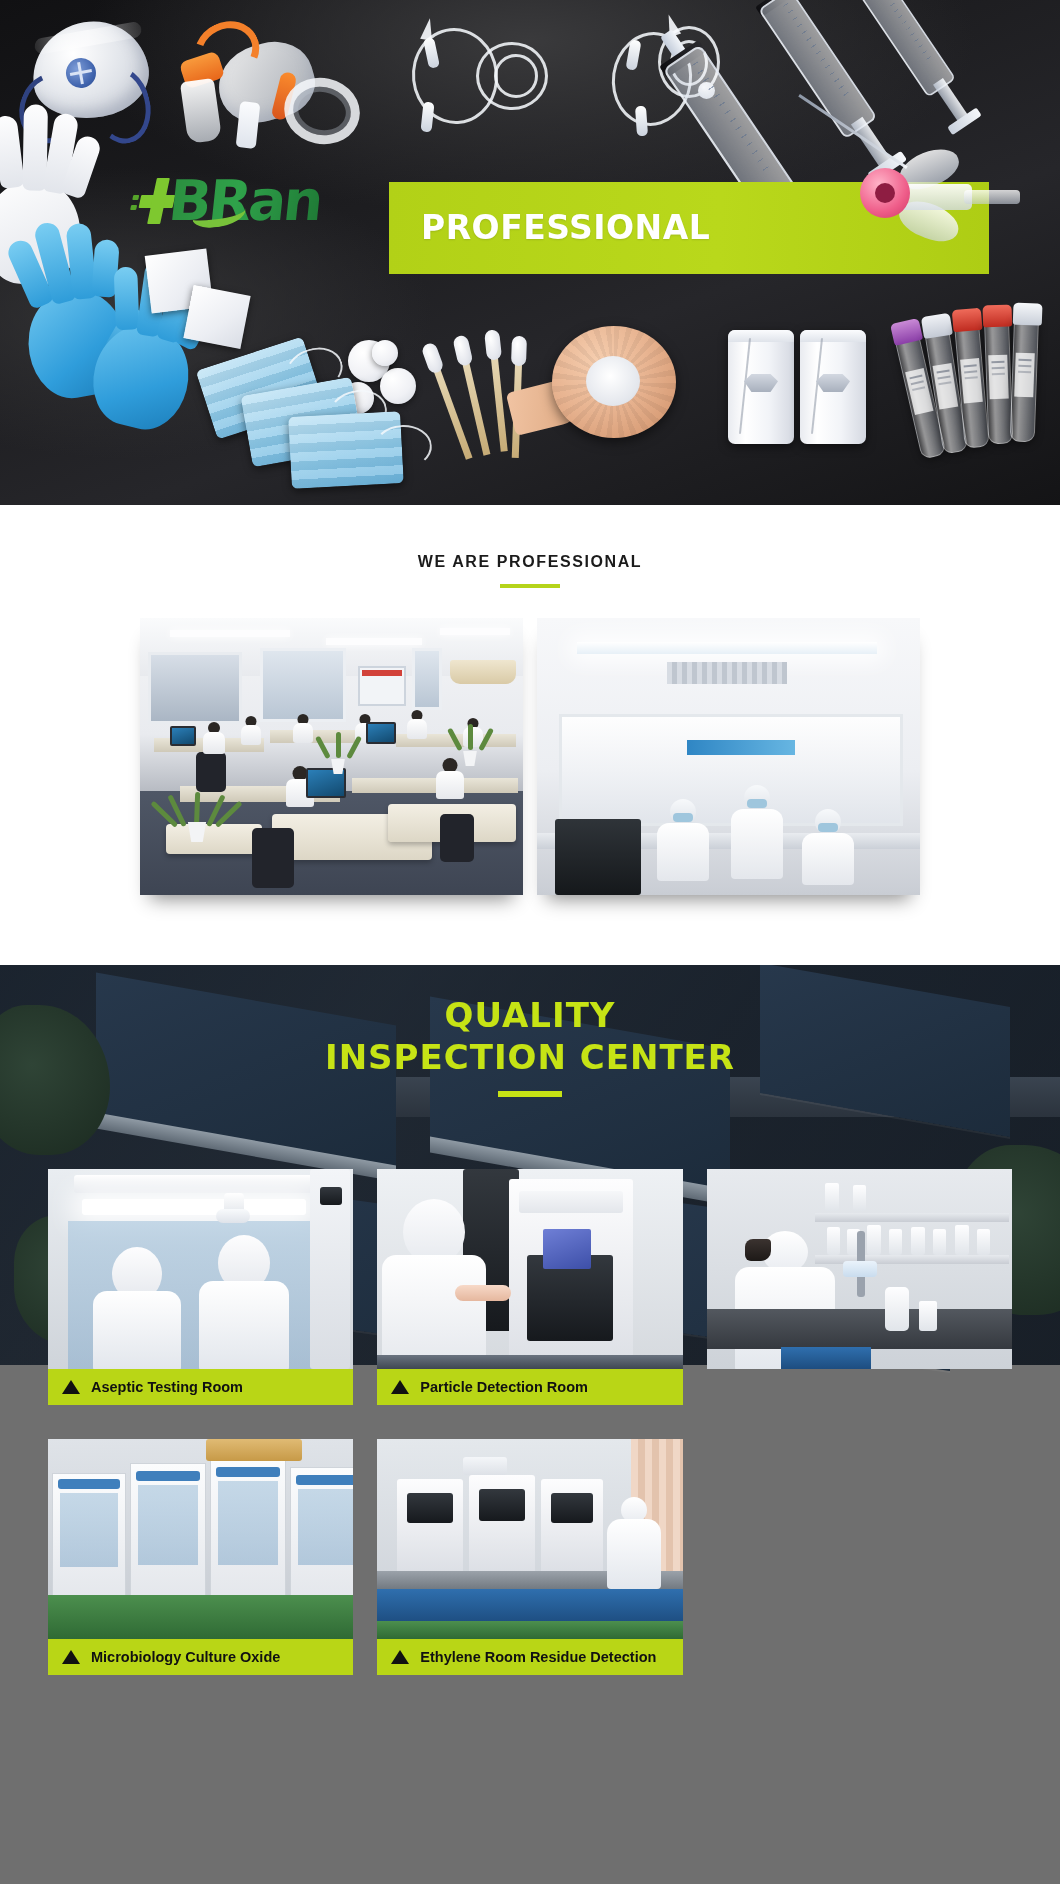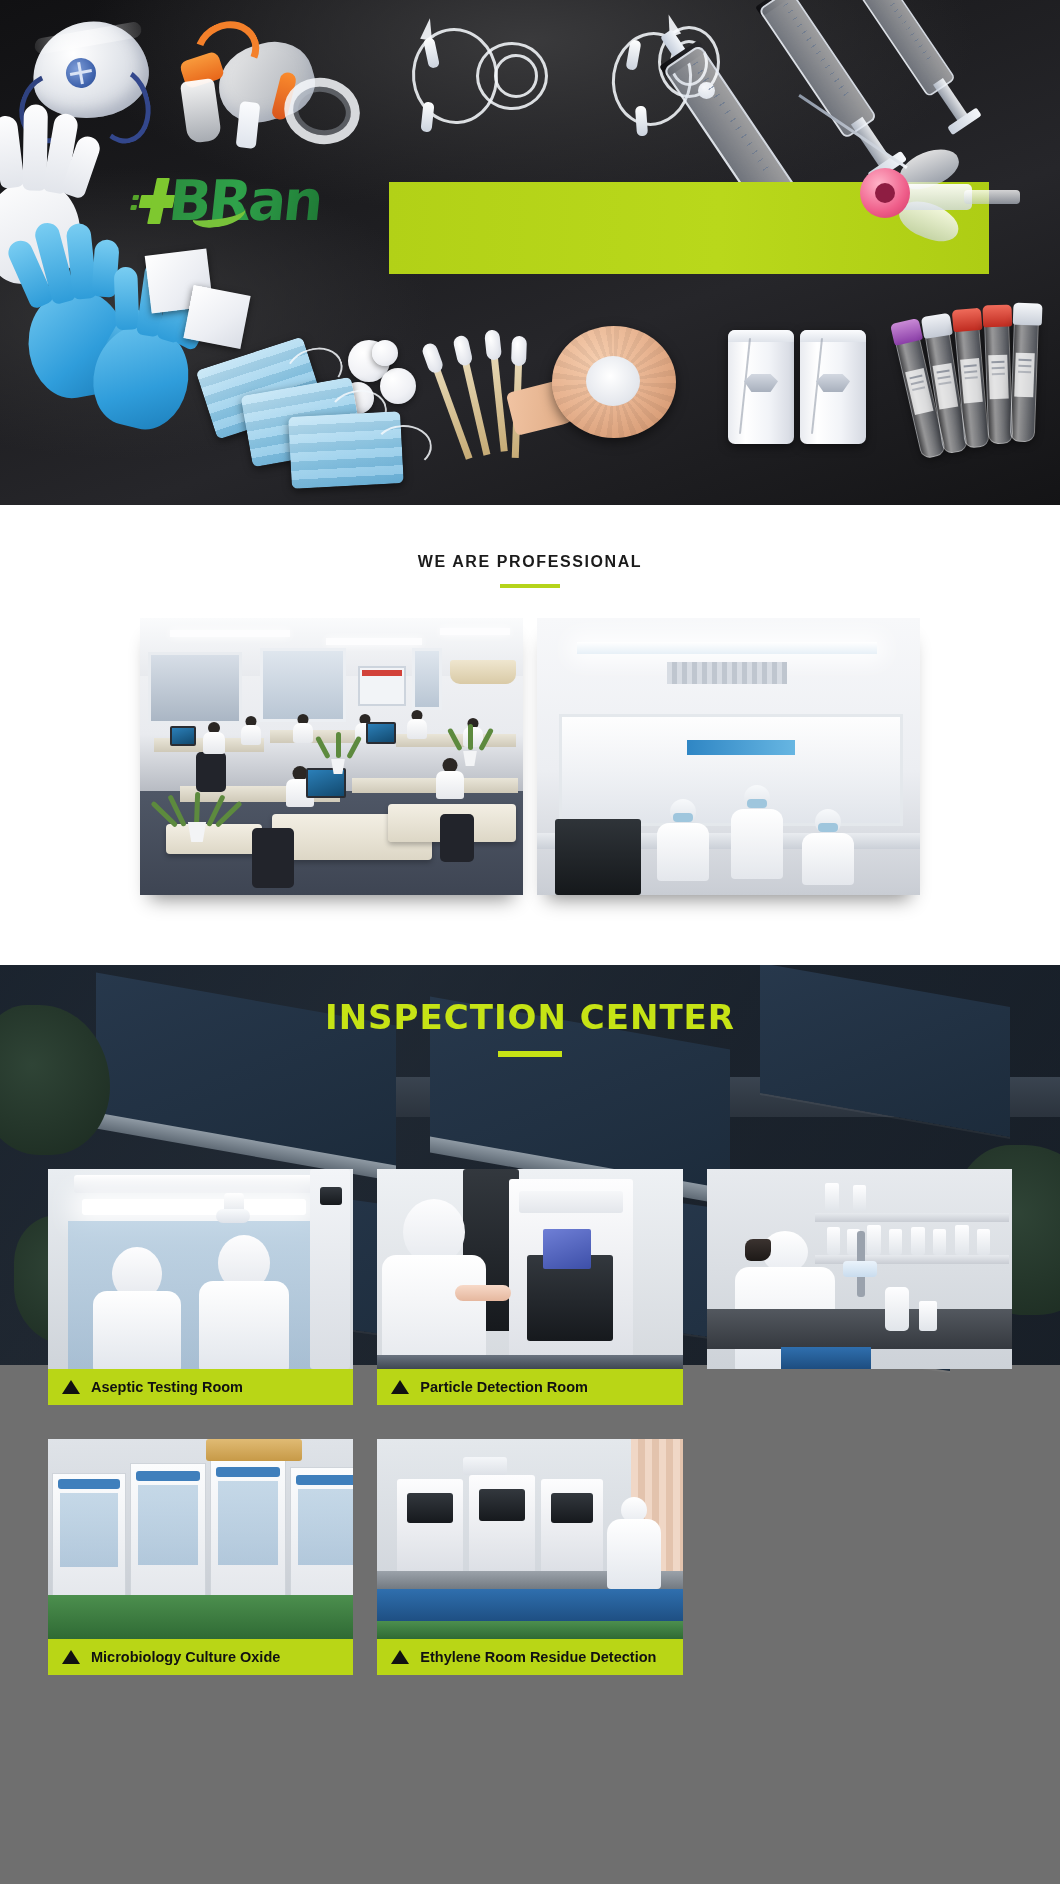"PROFESSIONAL" div.l1 { html: none -> <div>PROFESSIONAL</div> }
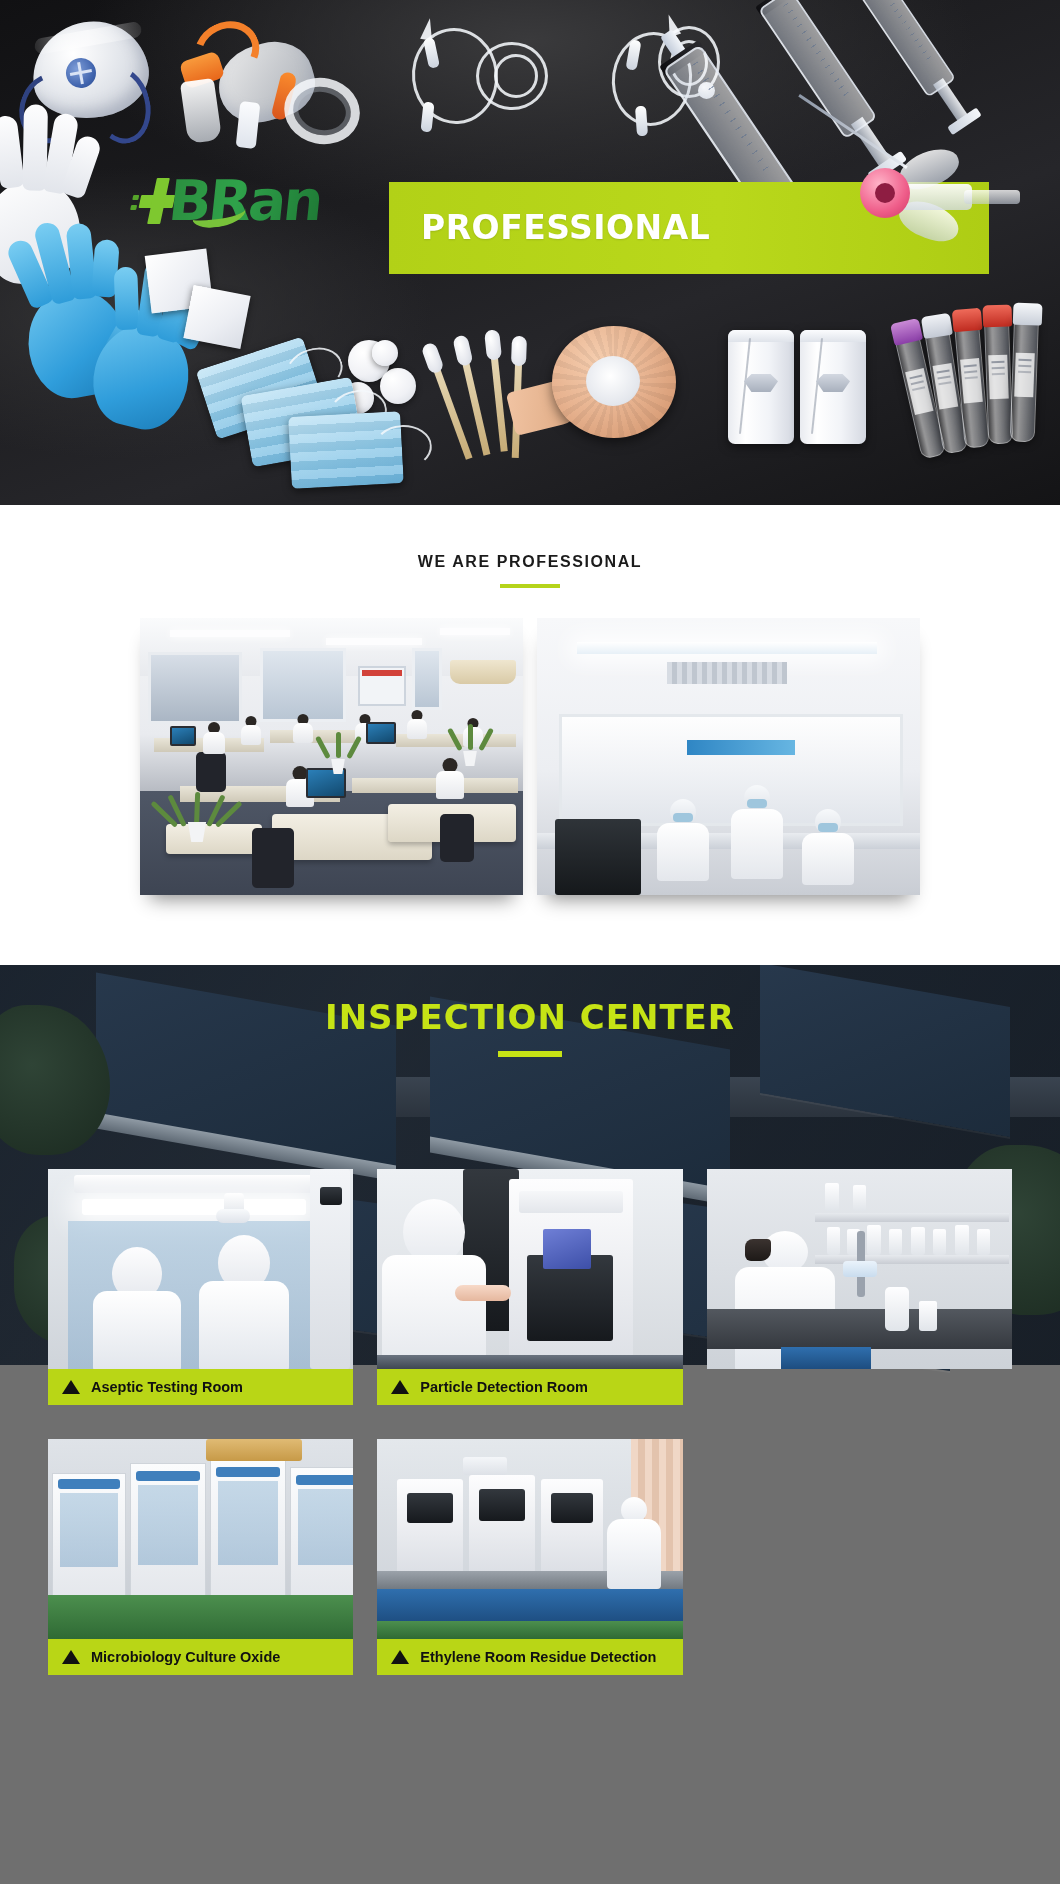"QUALITY" div.l1 { html: none -> <div>QUALITY</div> }
